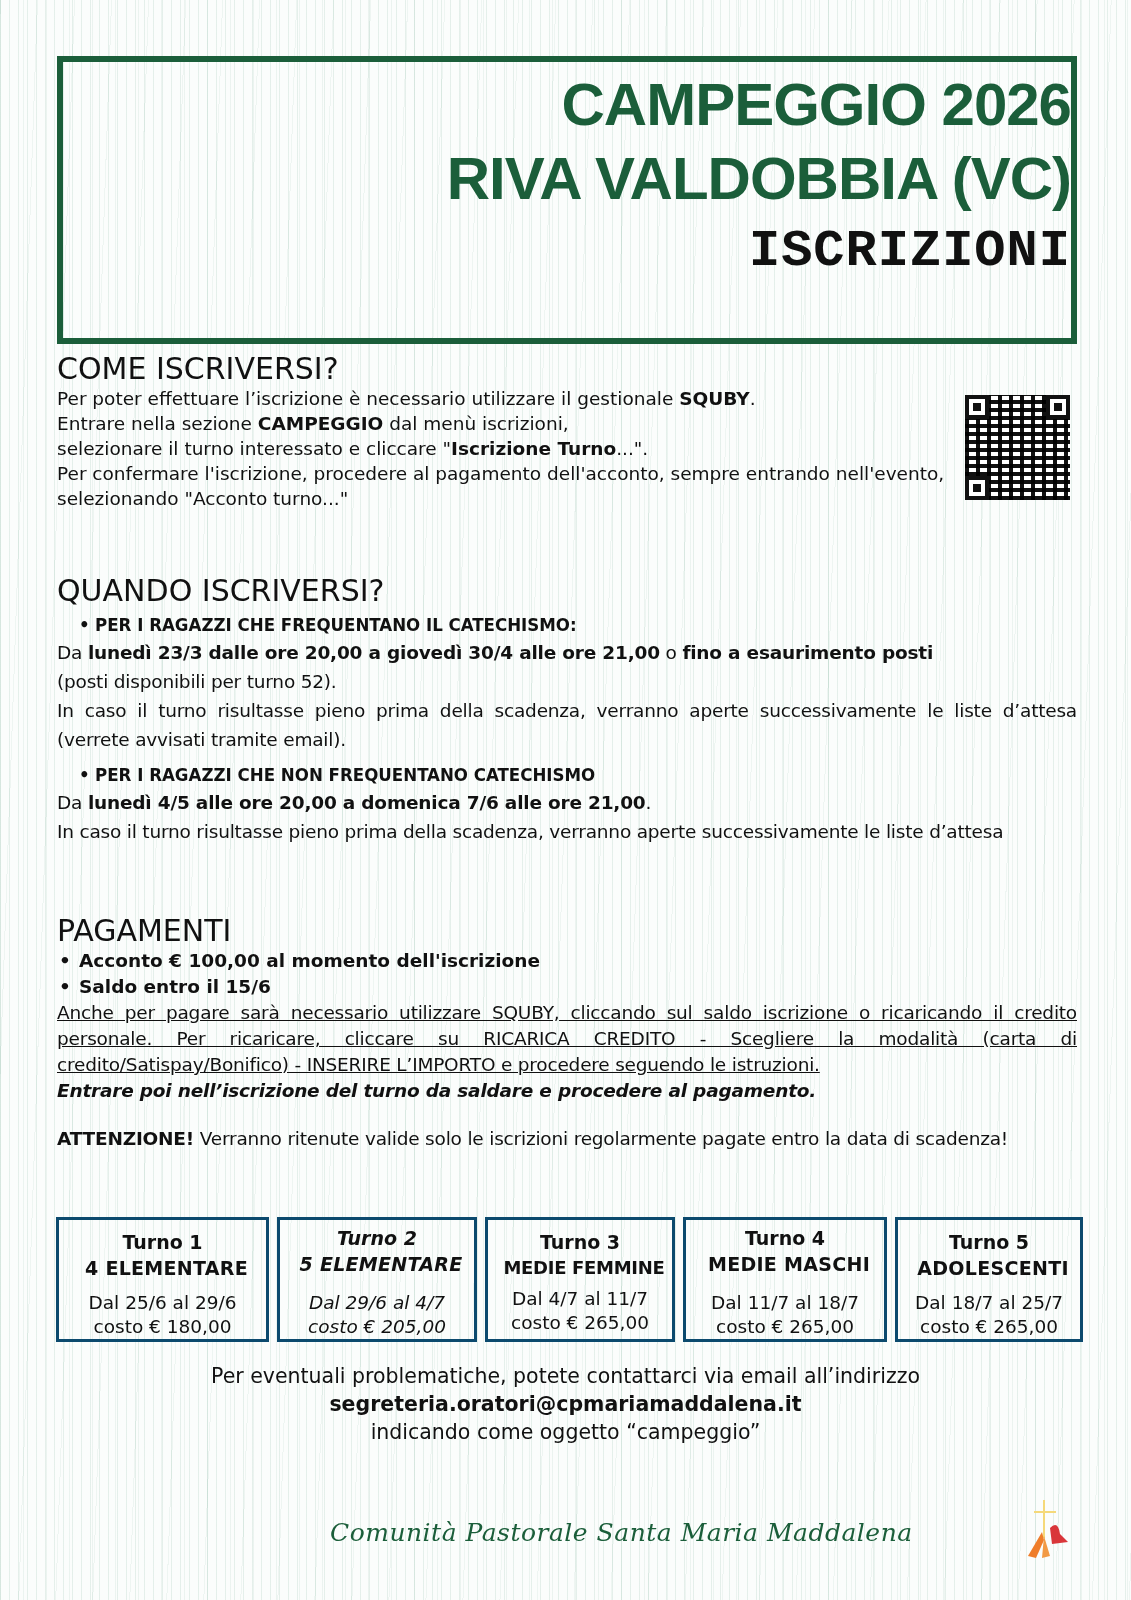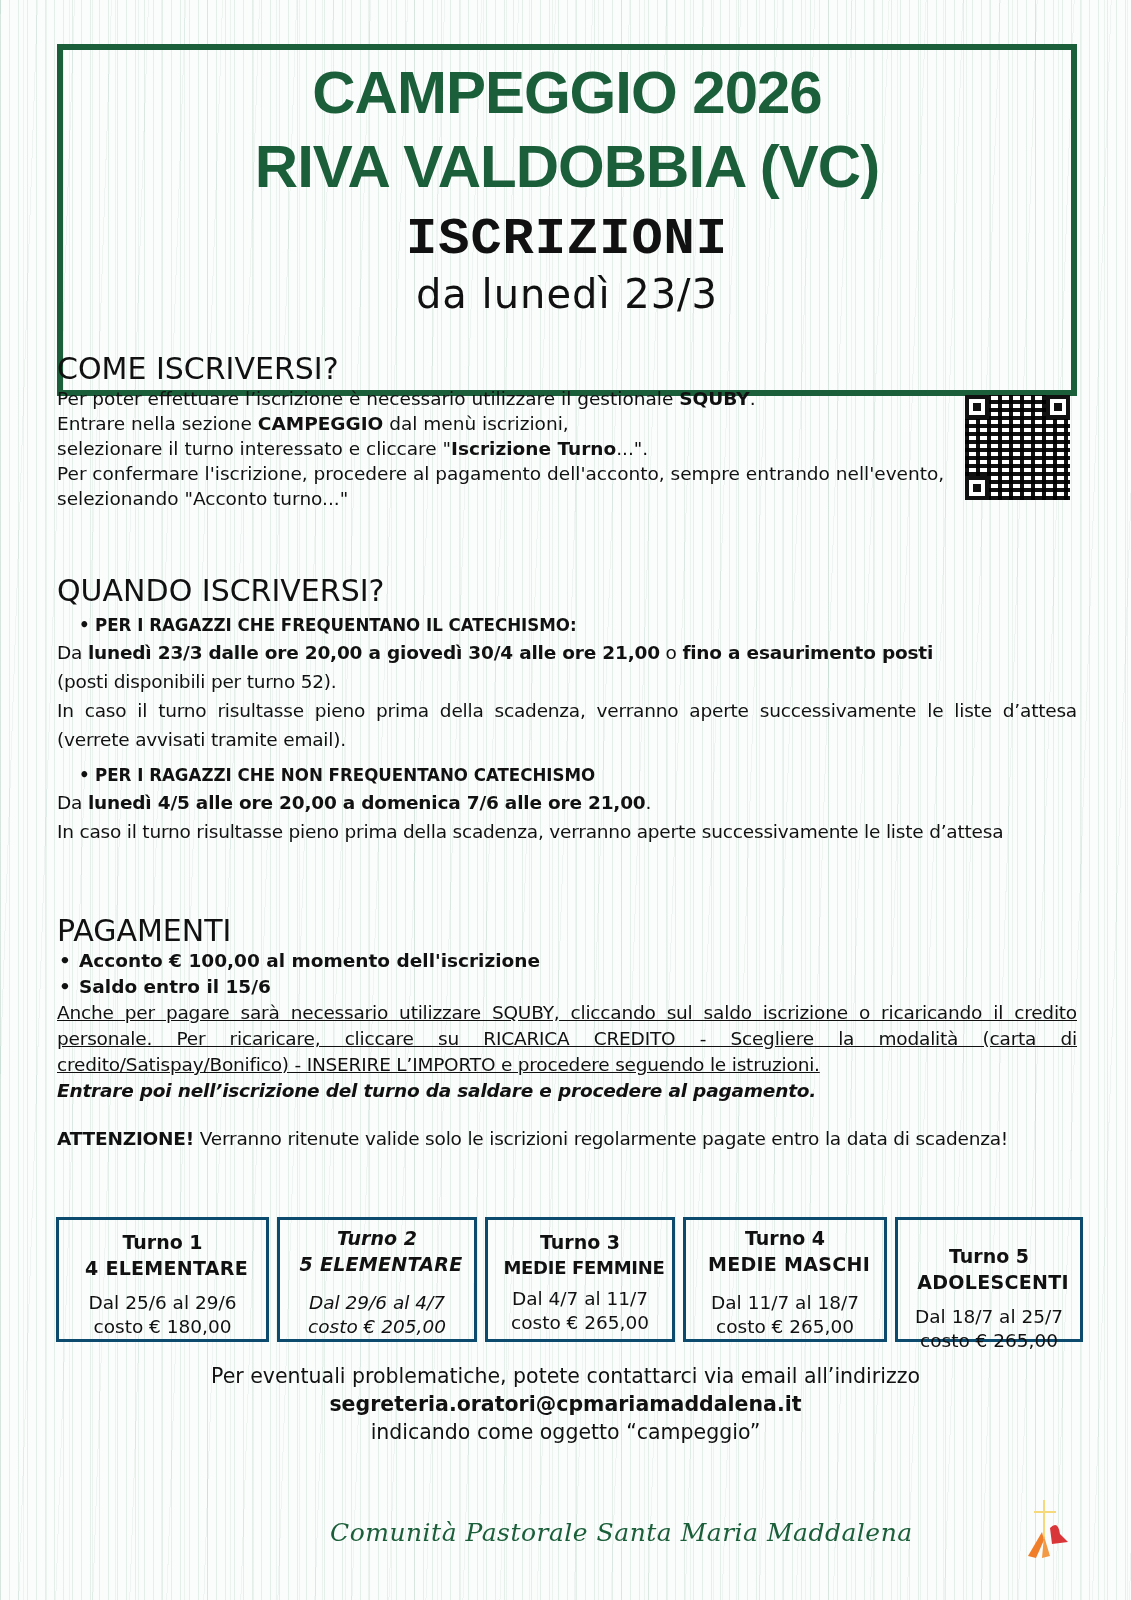"CAMPEGGIO 2026" .title-box { height: 352px -> 288px; text-align: center -> right; top: 44px -> 56px }
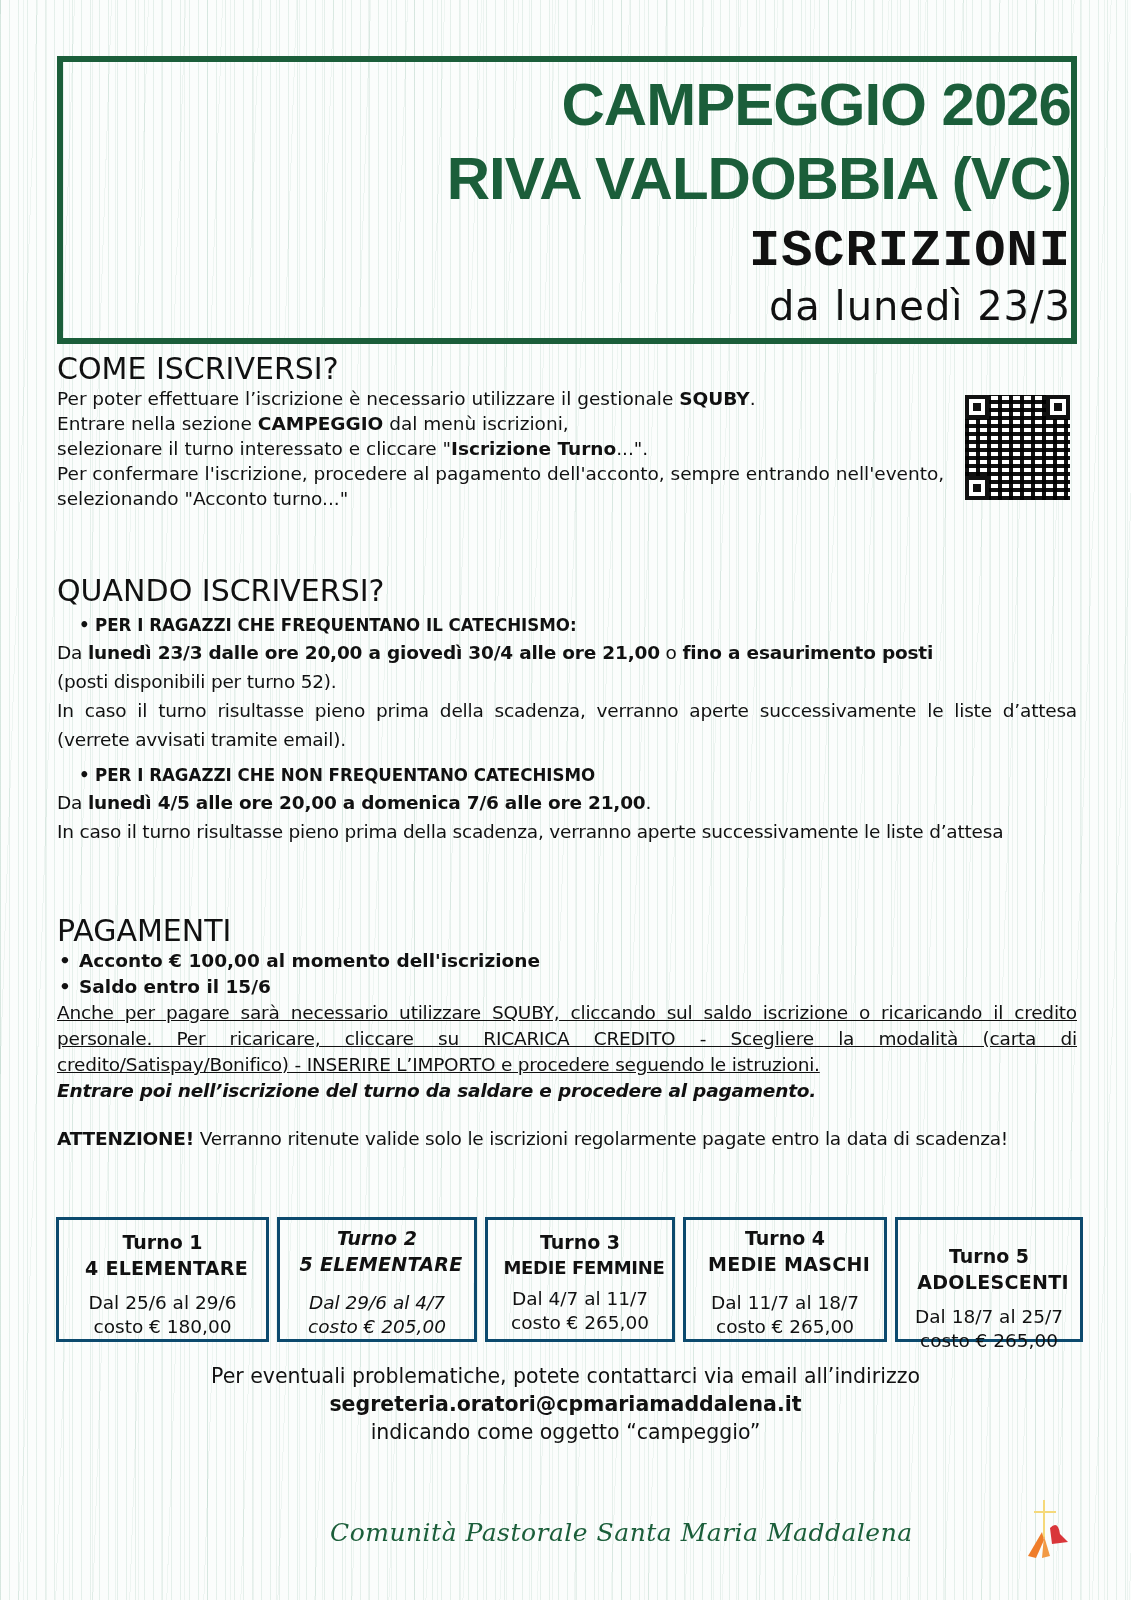"da lunedì 23/3" div.title-sub2 { html: <div>da lunedì 23/3</div> -> none }
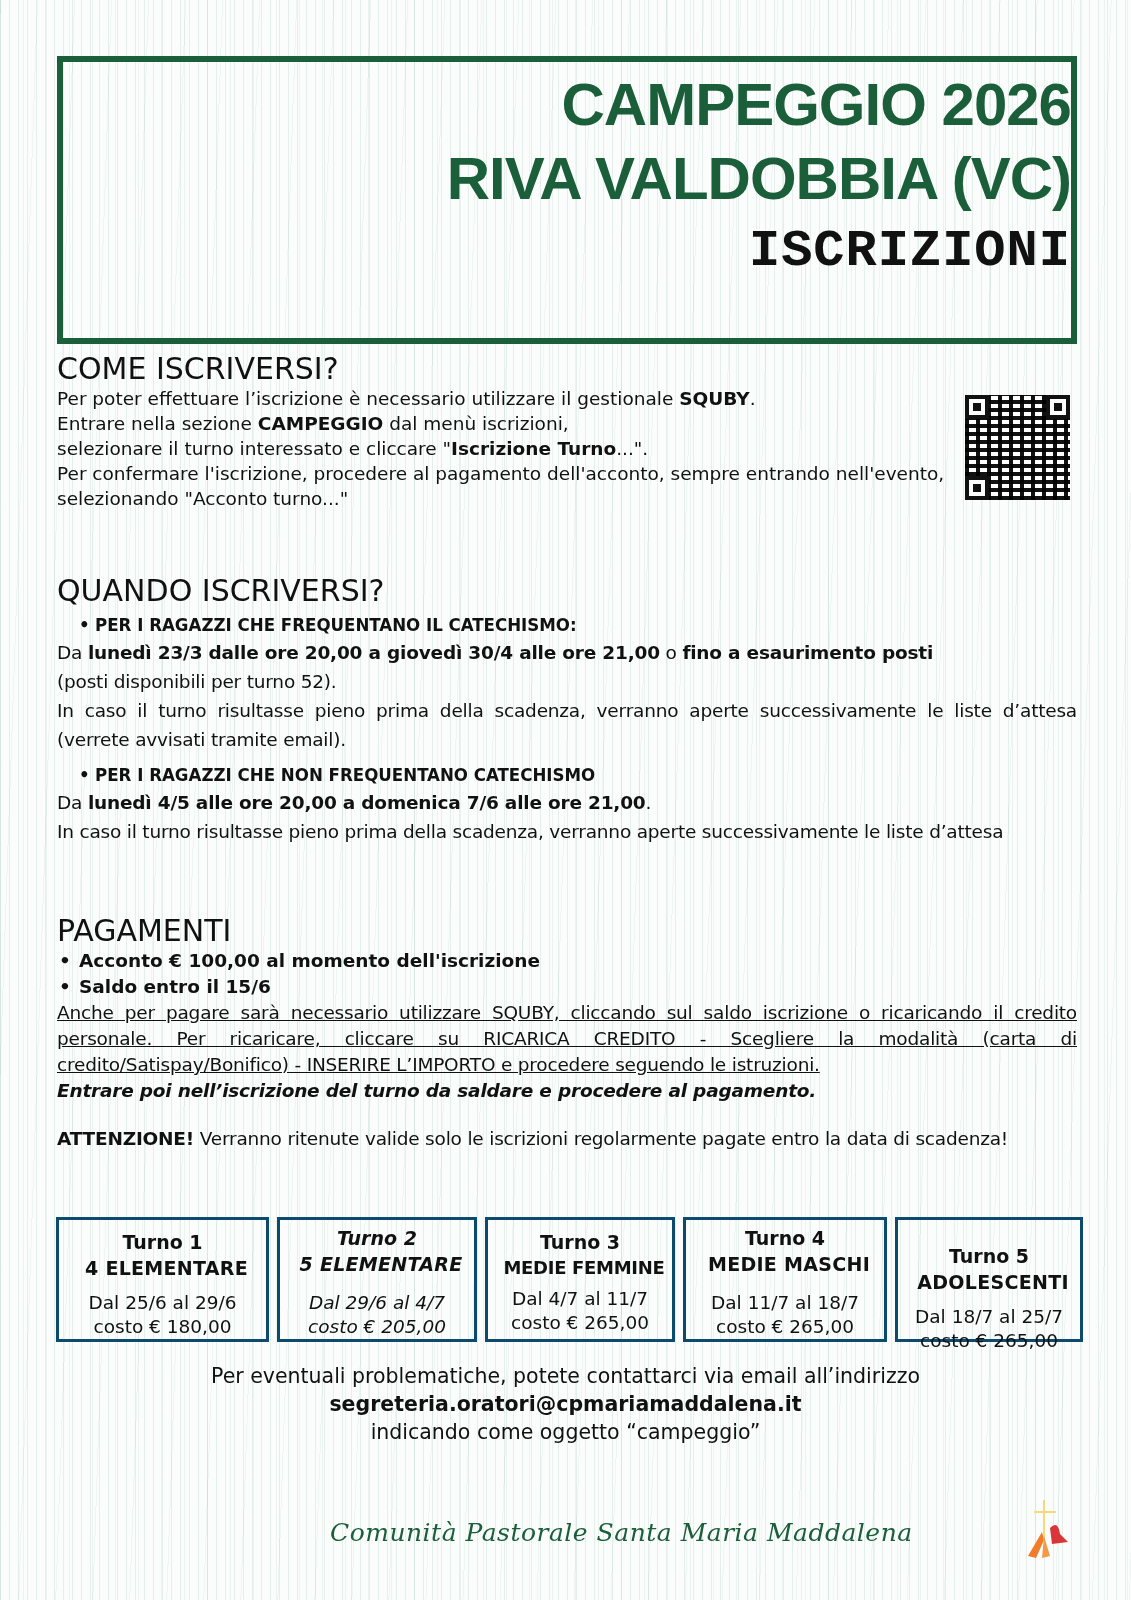"Turno 5" div.turno { padding-top: 24px -> 10px }
